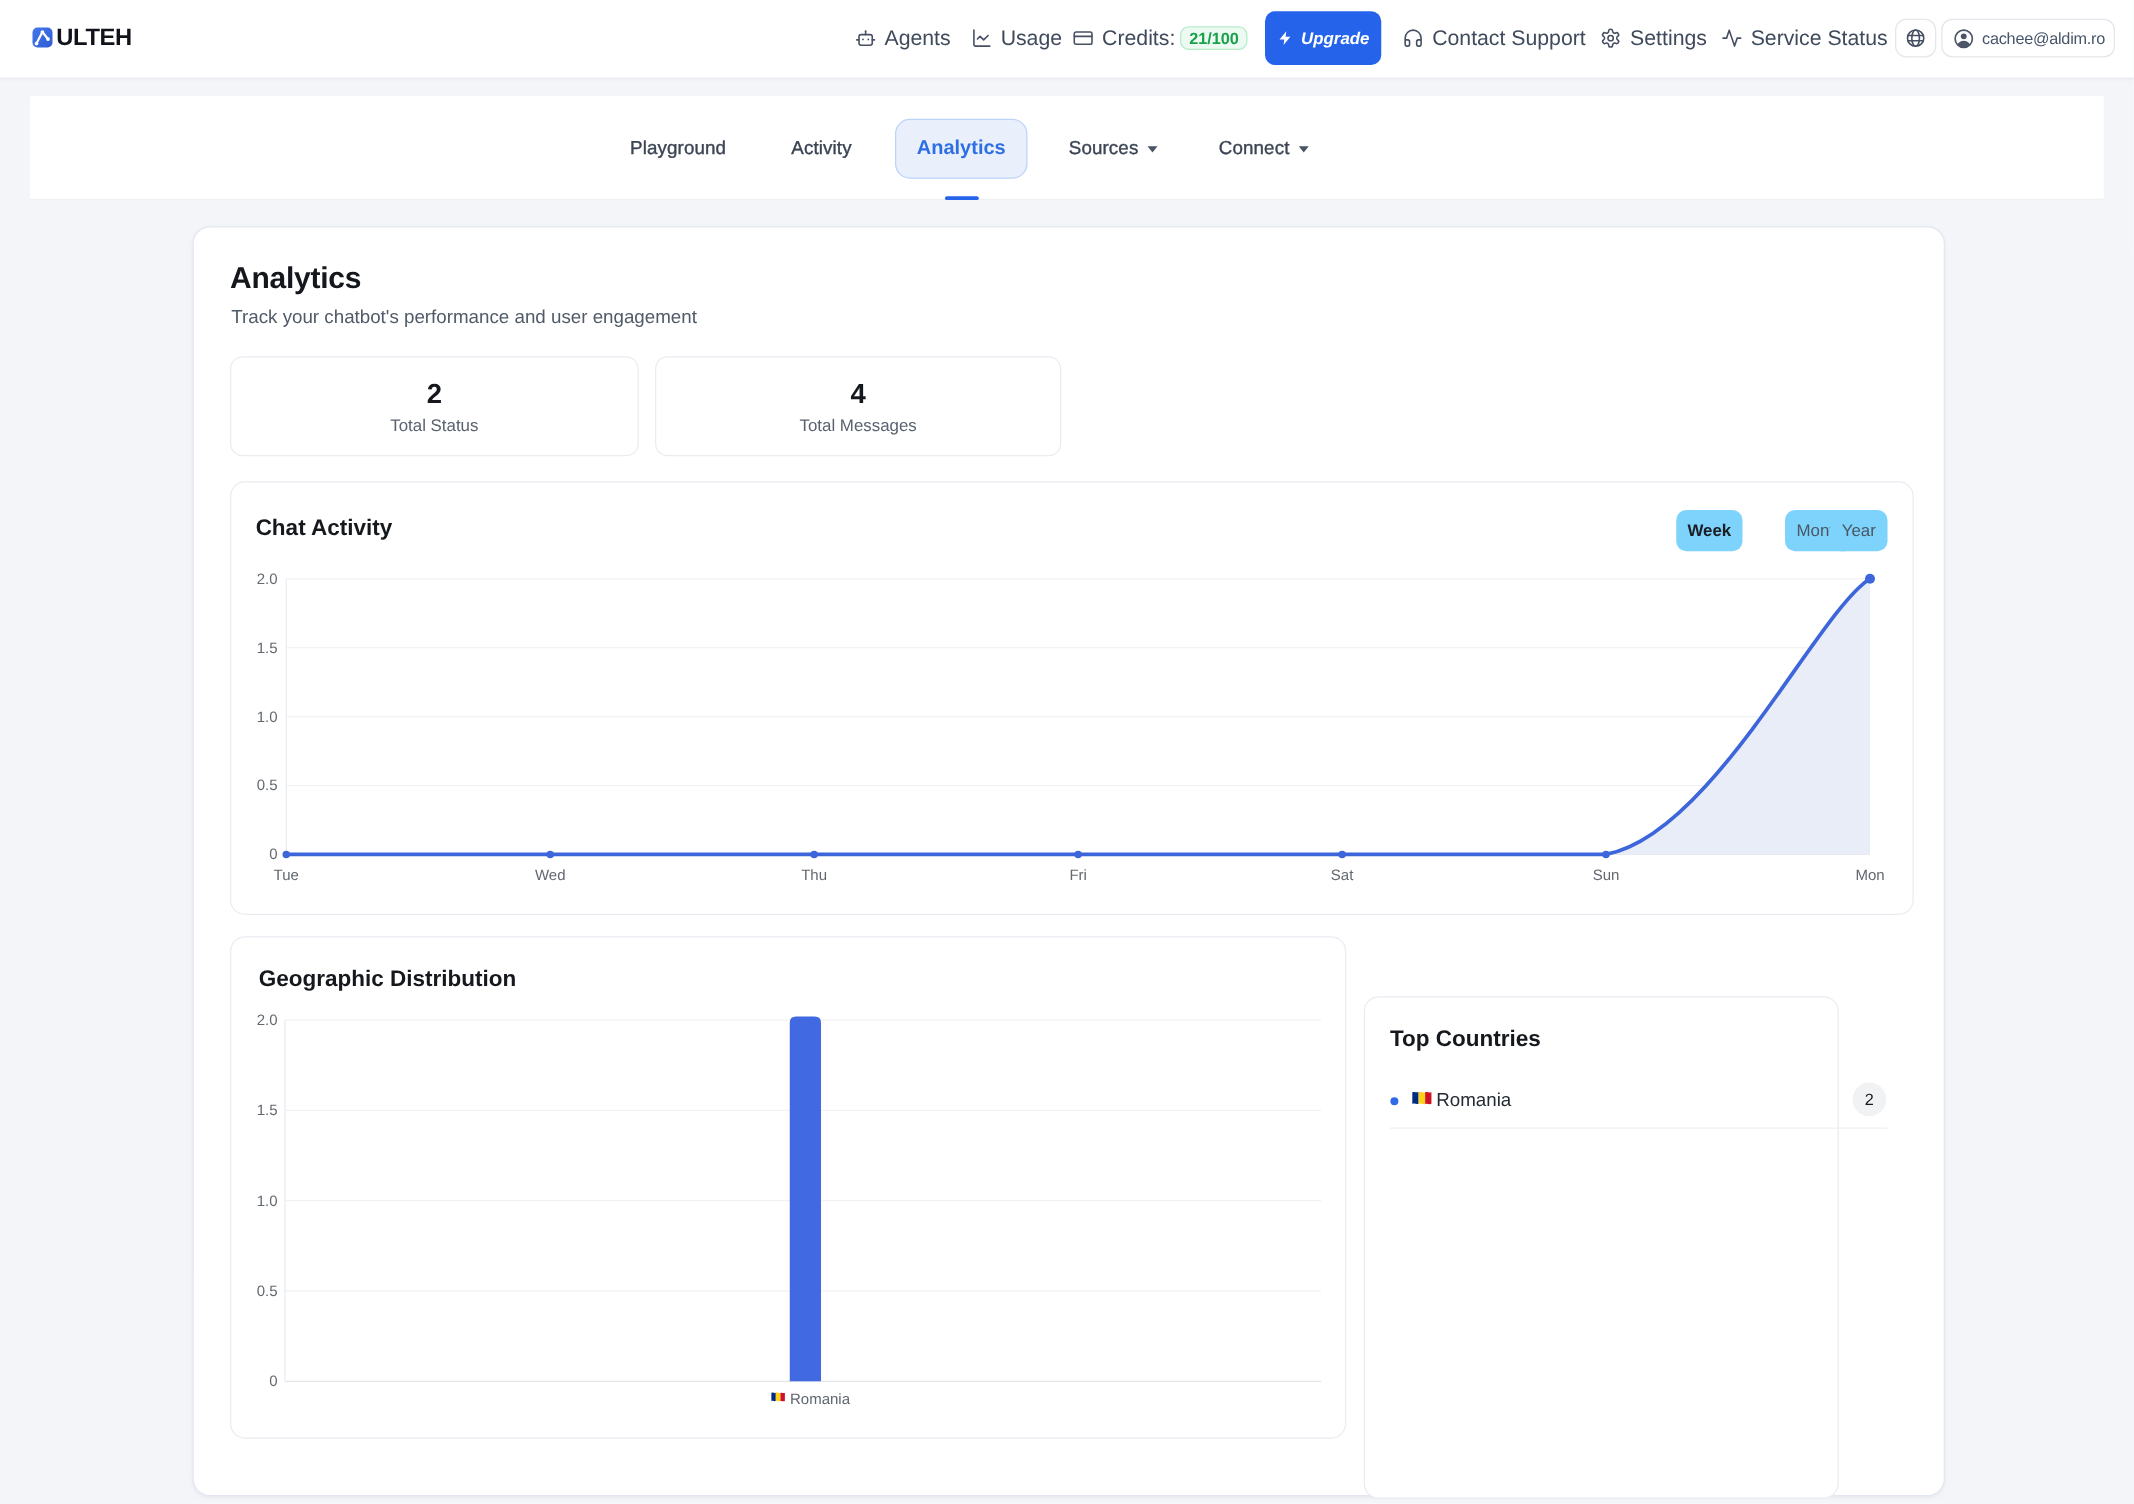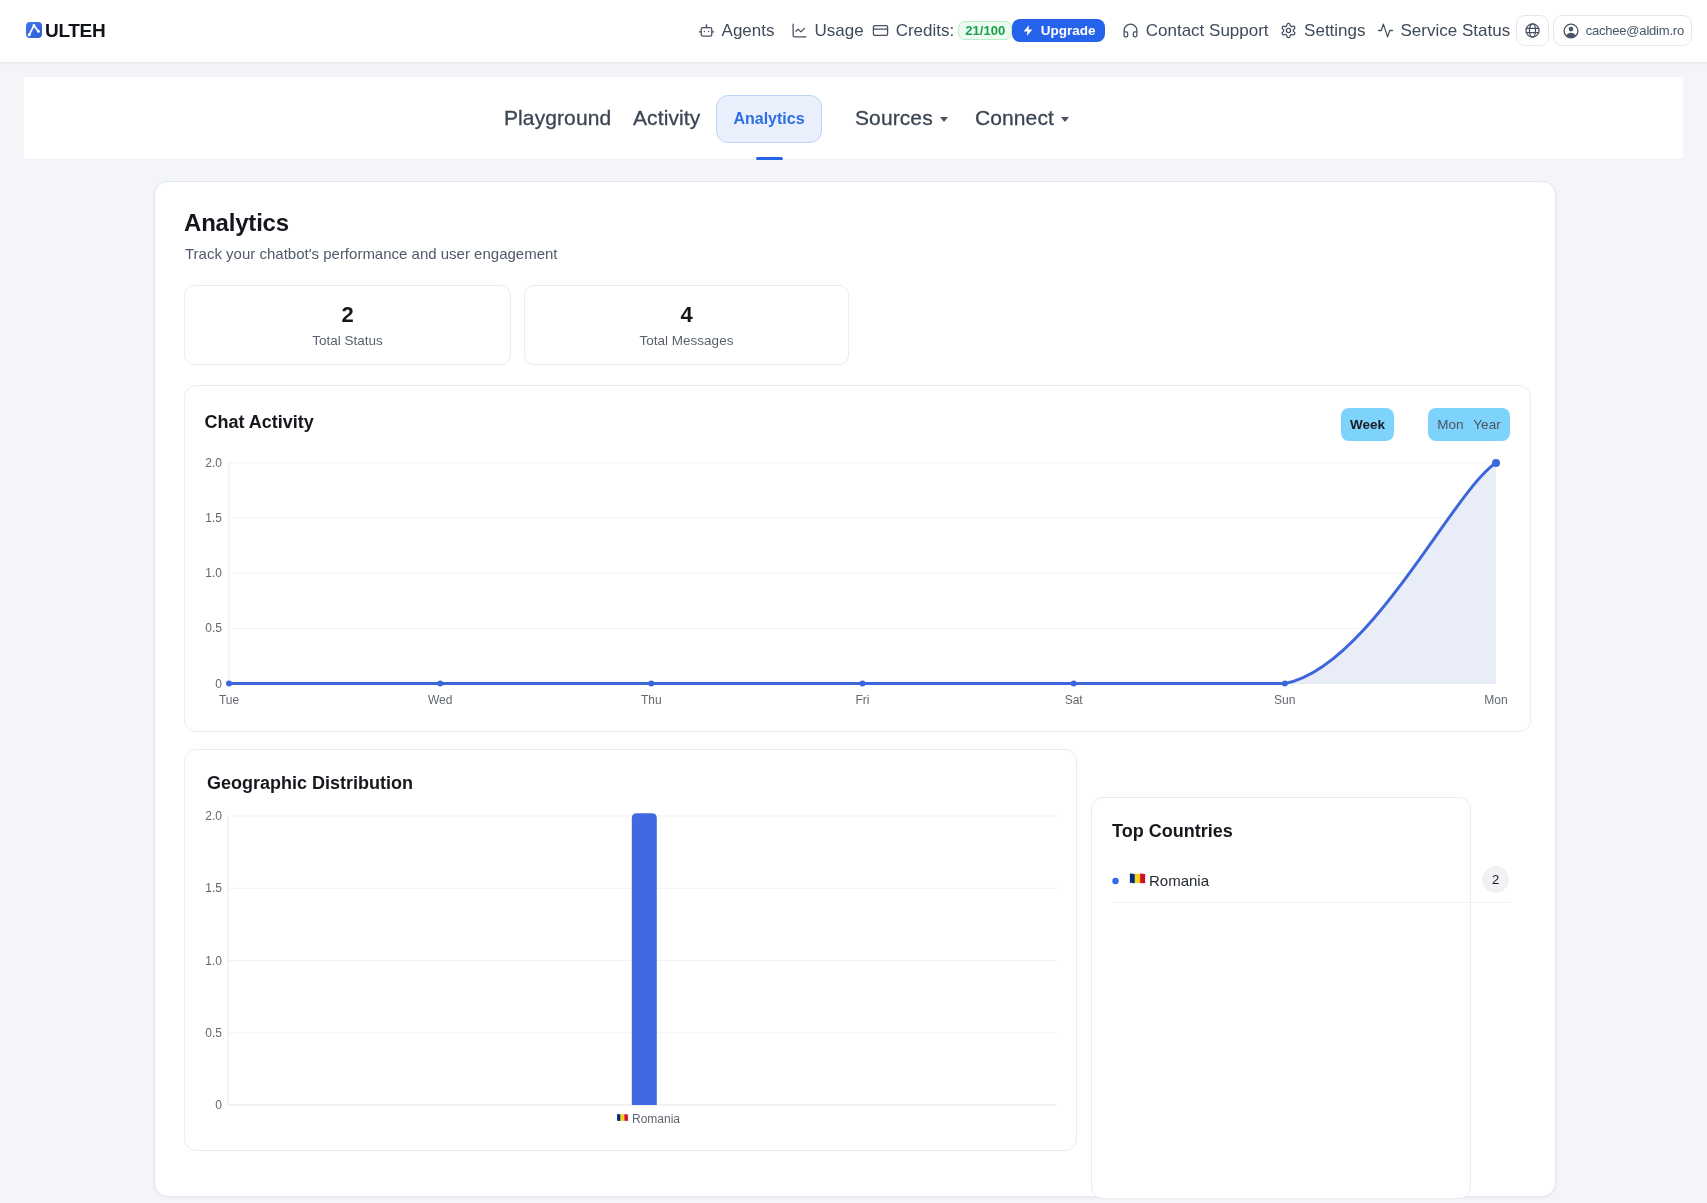"Upgrade" div { font-style: none -> italic; height: 23px -> 43px; margin-left: none -> 14px }
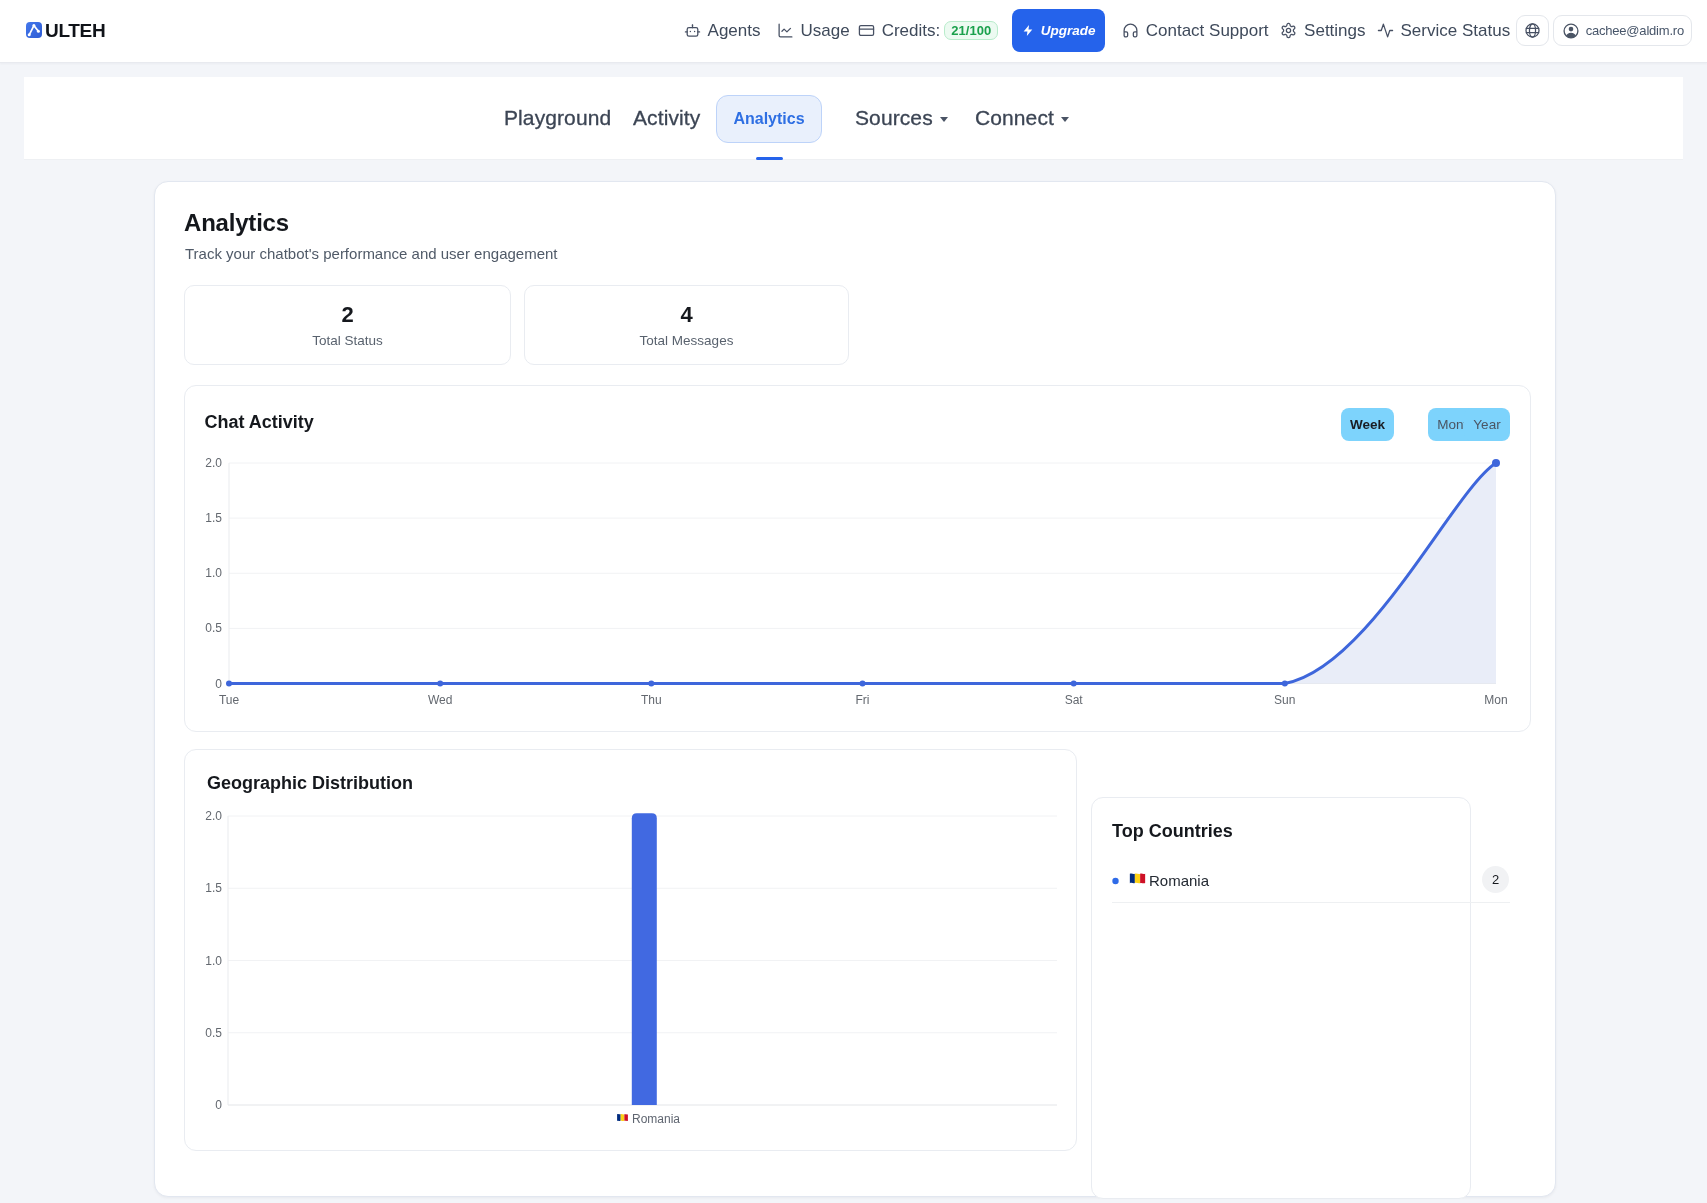"Playground" .tab { font-size: 21px -> 15px }
